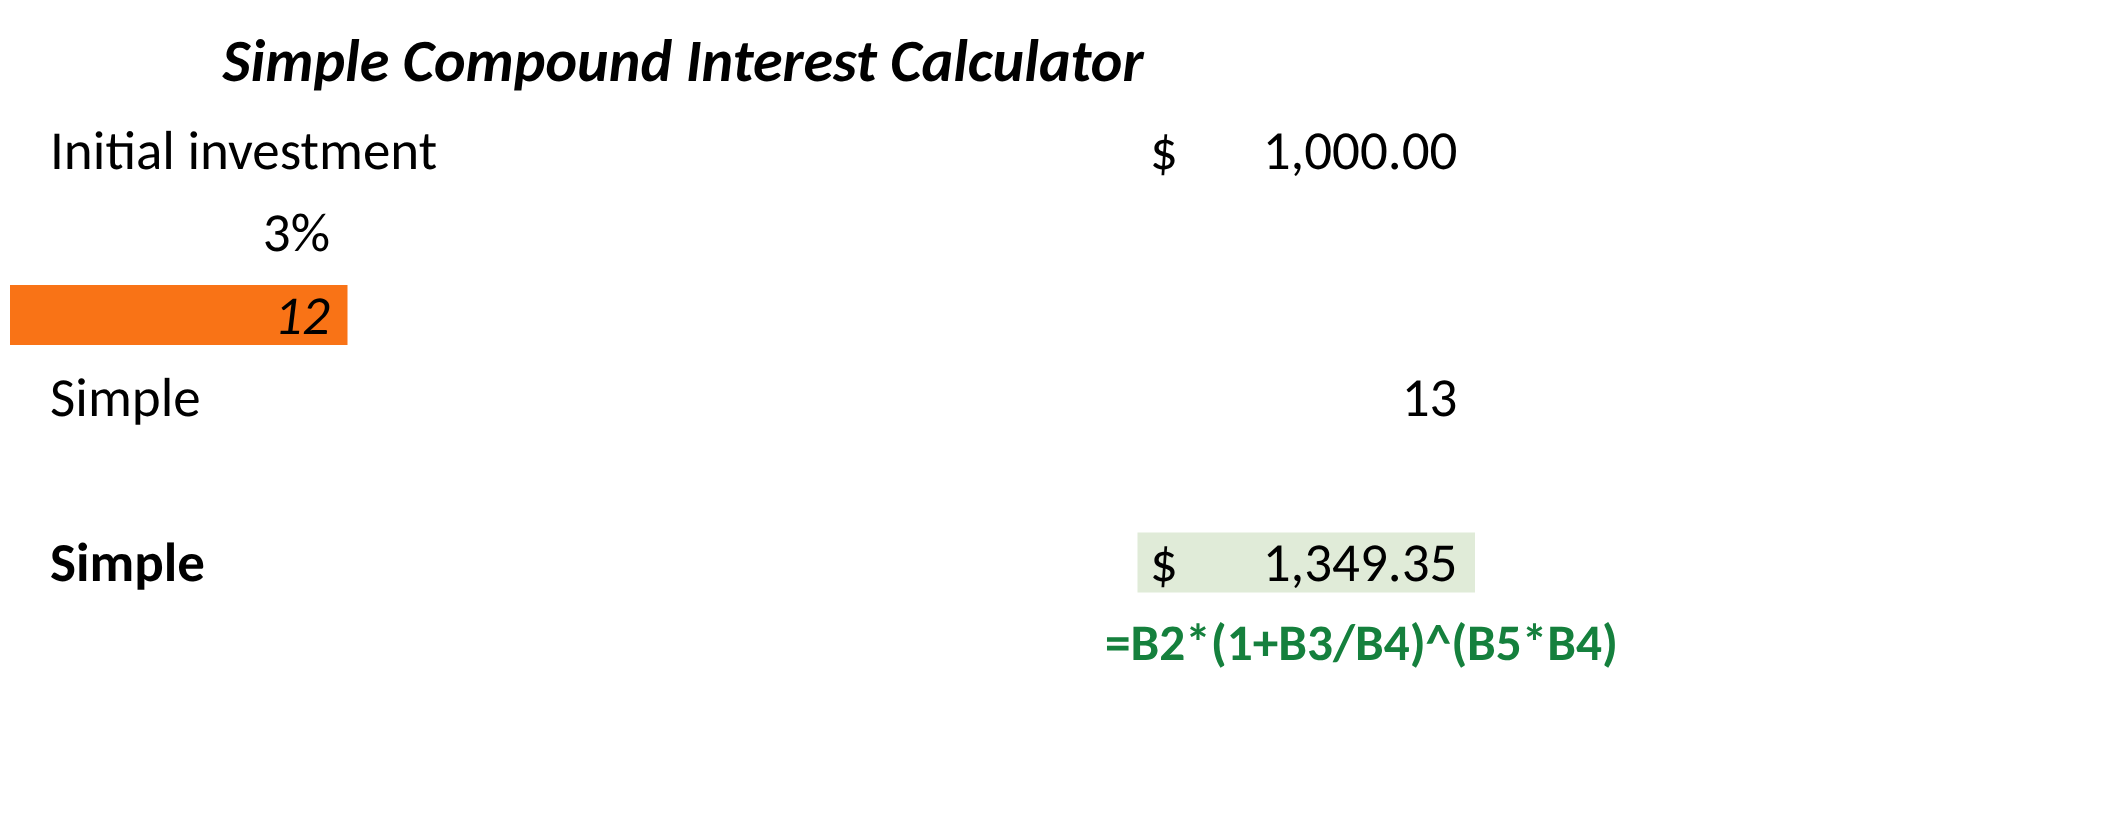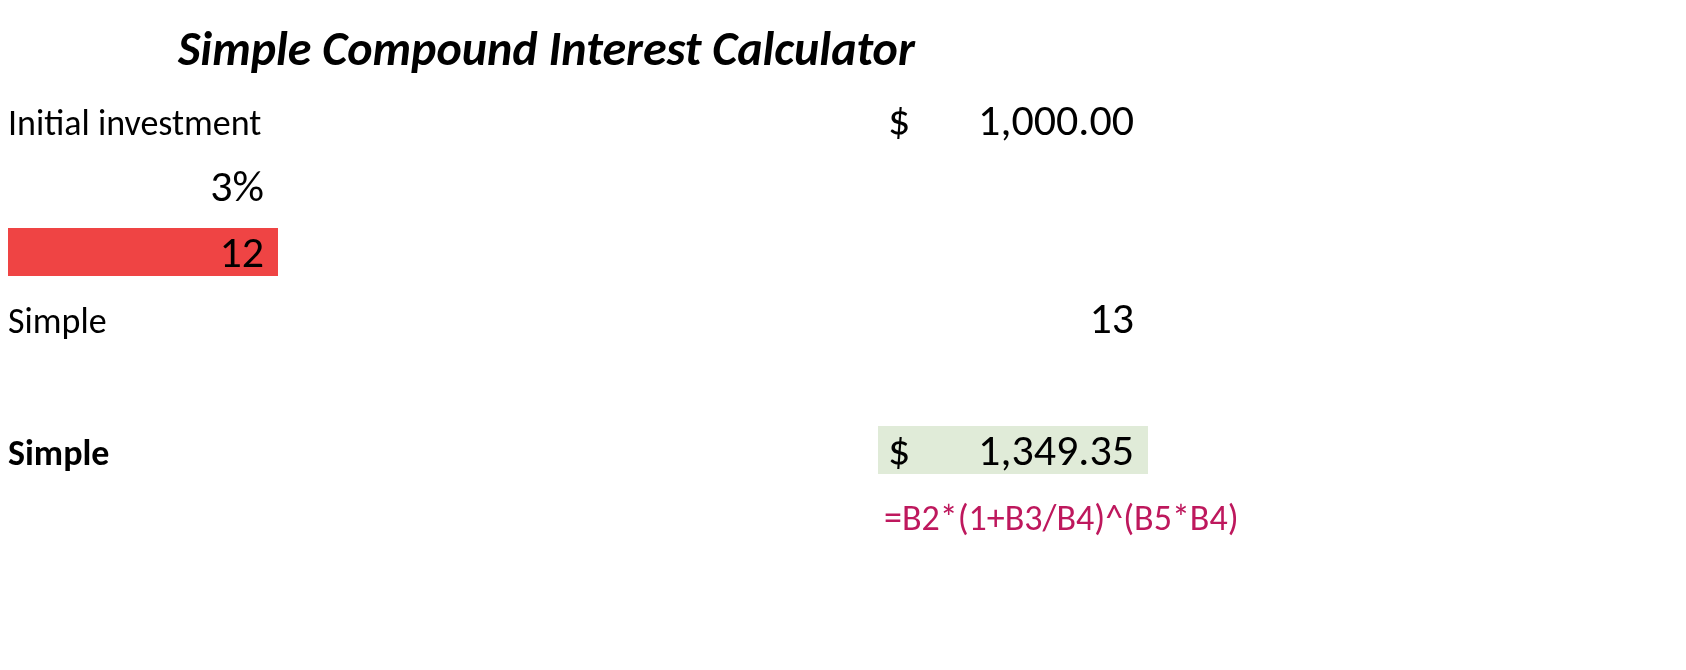"Initial investment" .colA { font-size: 36px -> 44px; margin-left: none -> 32px }
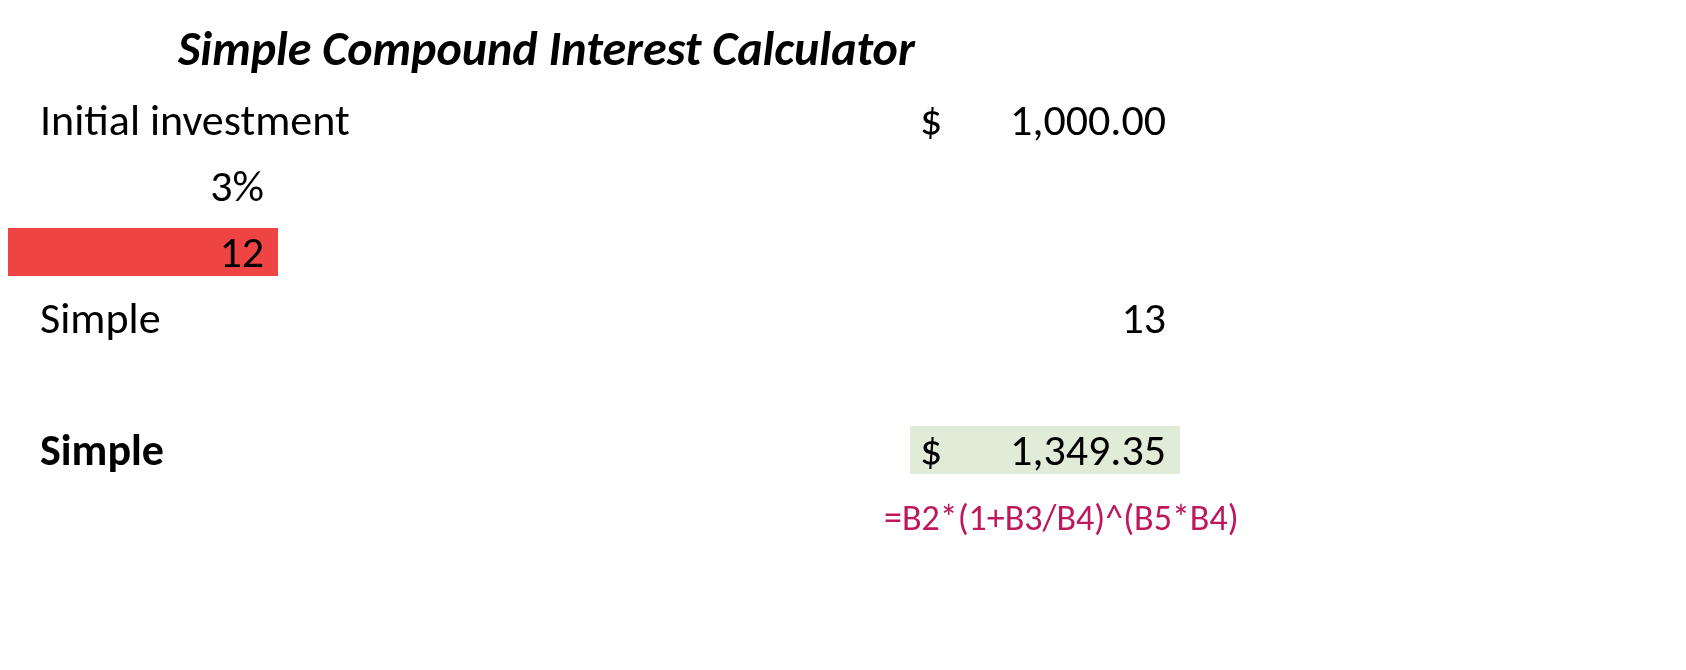"12" .hl-blue { background: #ef4444 -> #f97316; font-style: none -> italic }
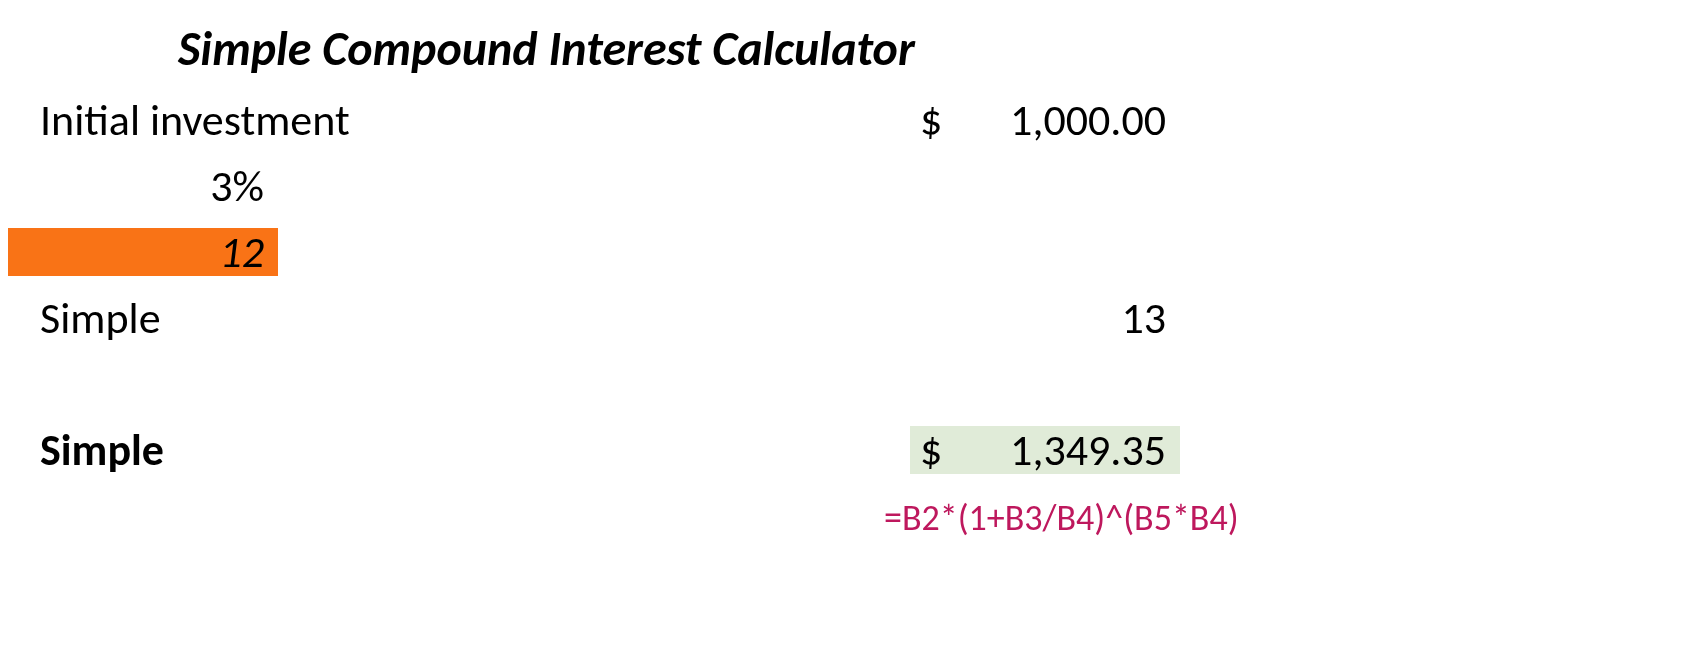"=B2*(1+B3/B4)^(B5*B4)" .formula { color: #be185d -> #15803d; font-size: 36px -> 41px; font-weight: none -> bold }
